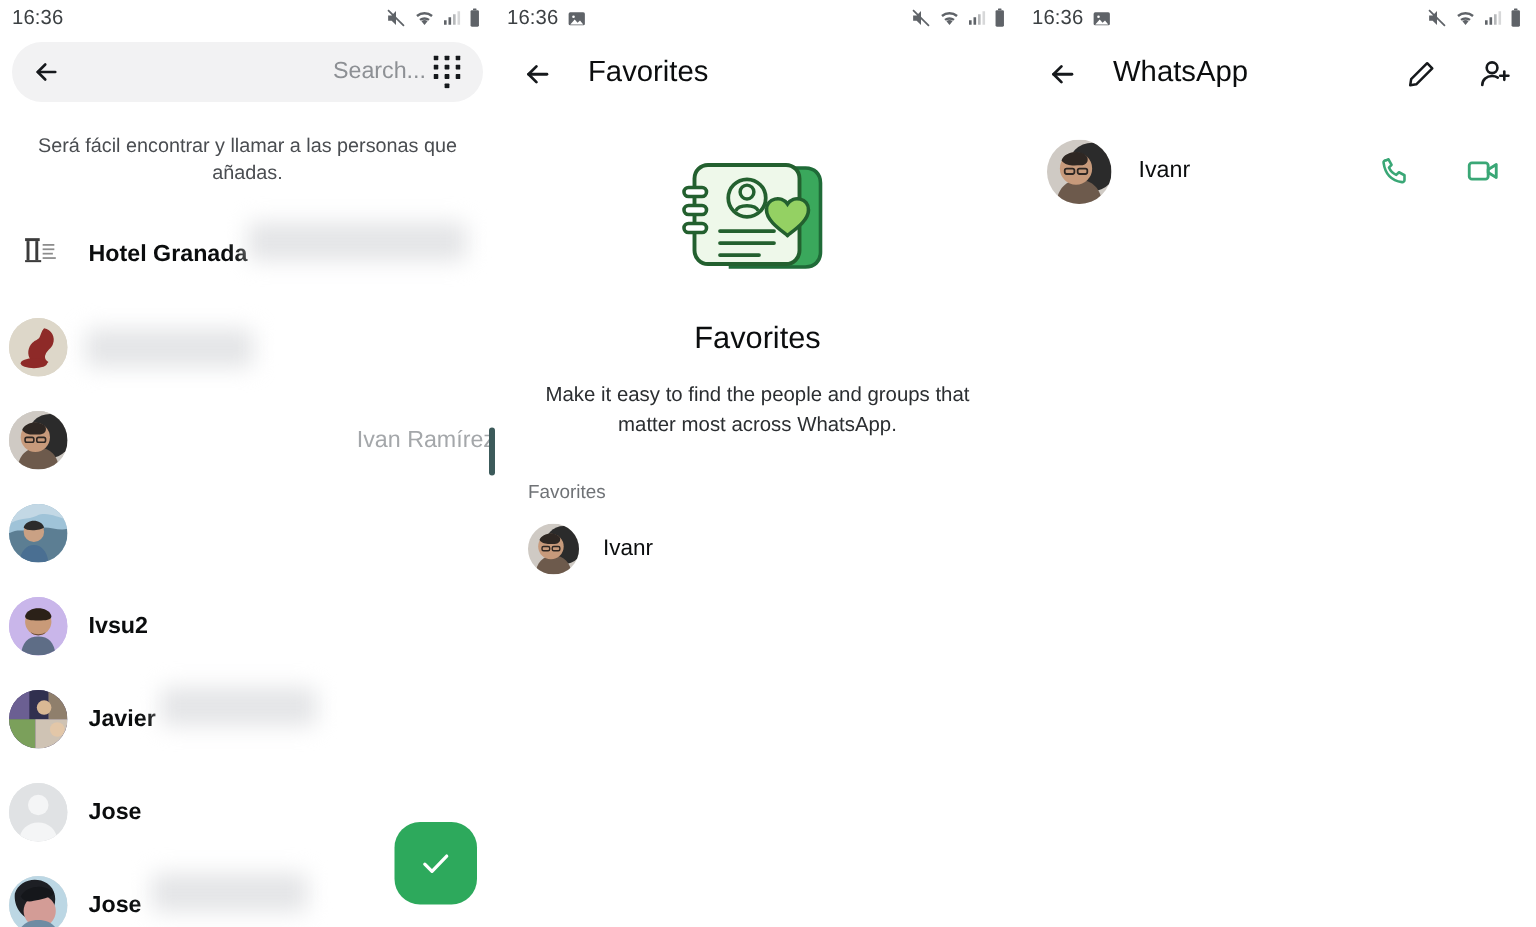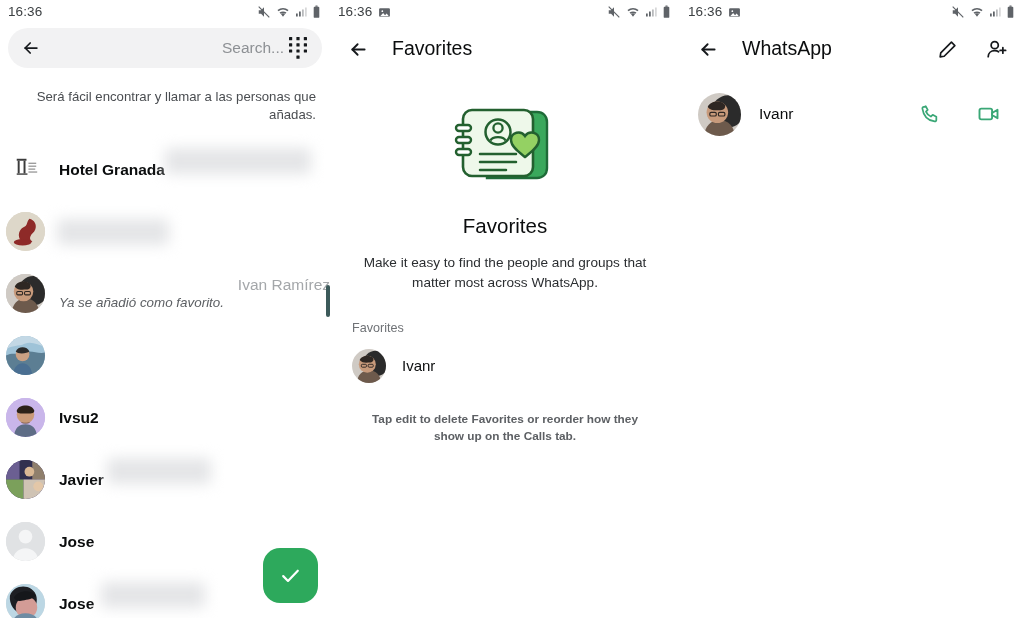"Será fácil encontrar y llamar" .hint-text { text-align: right -> center }
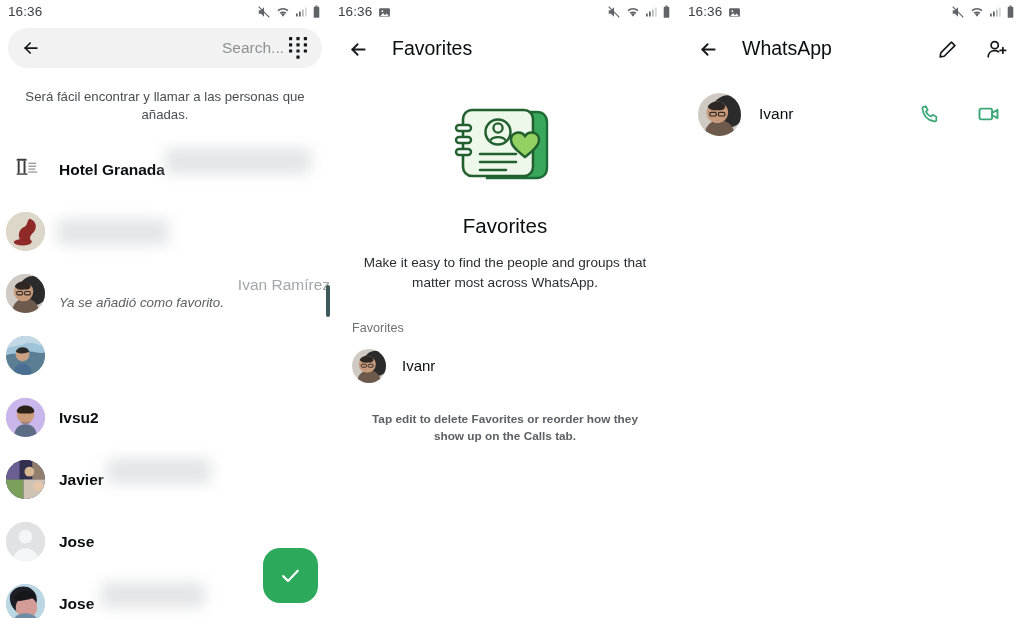"Ya se añadió como favorito." span.c-sub { html: <span>Ya se añadió como favorito.</span> -> none }
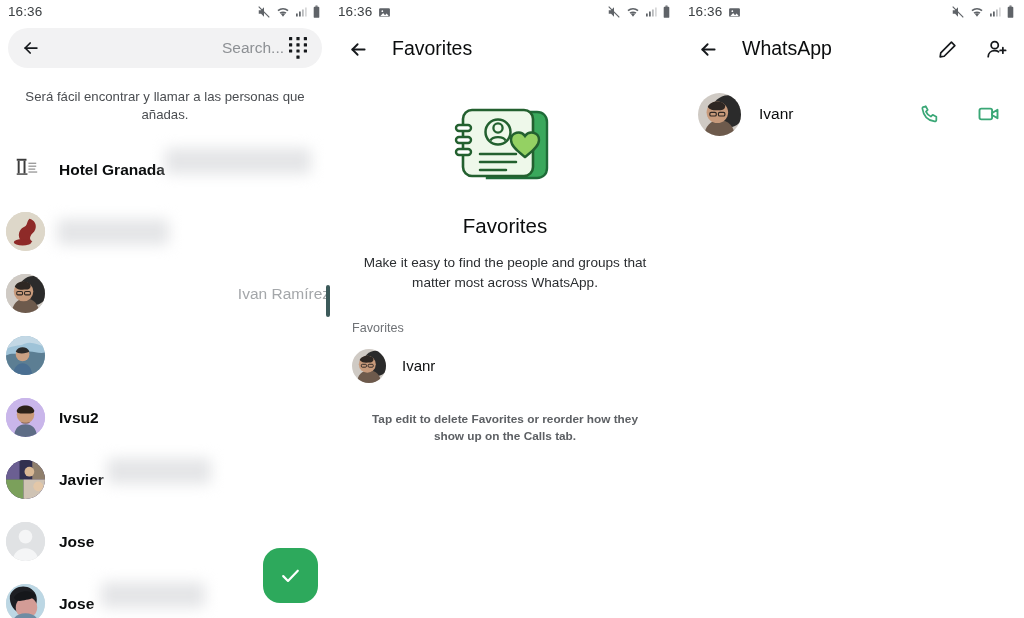"Tap edit to delete Favorites" div.foot-note { html: <div>Tap edit to delete Favorites or reorder how they show up on the Calls tab.</div> -> none }
